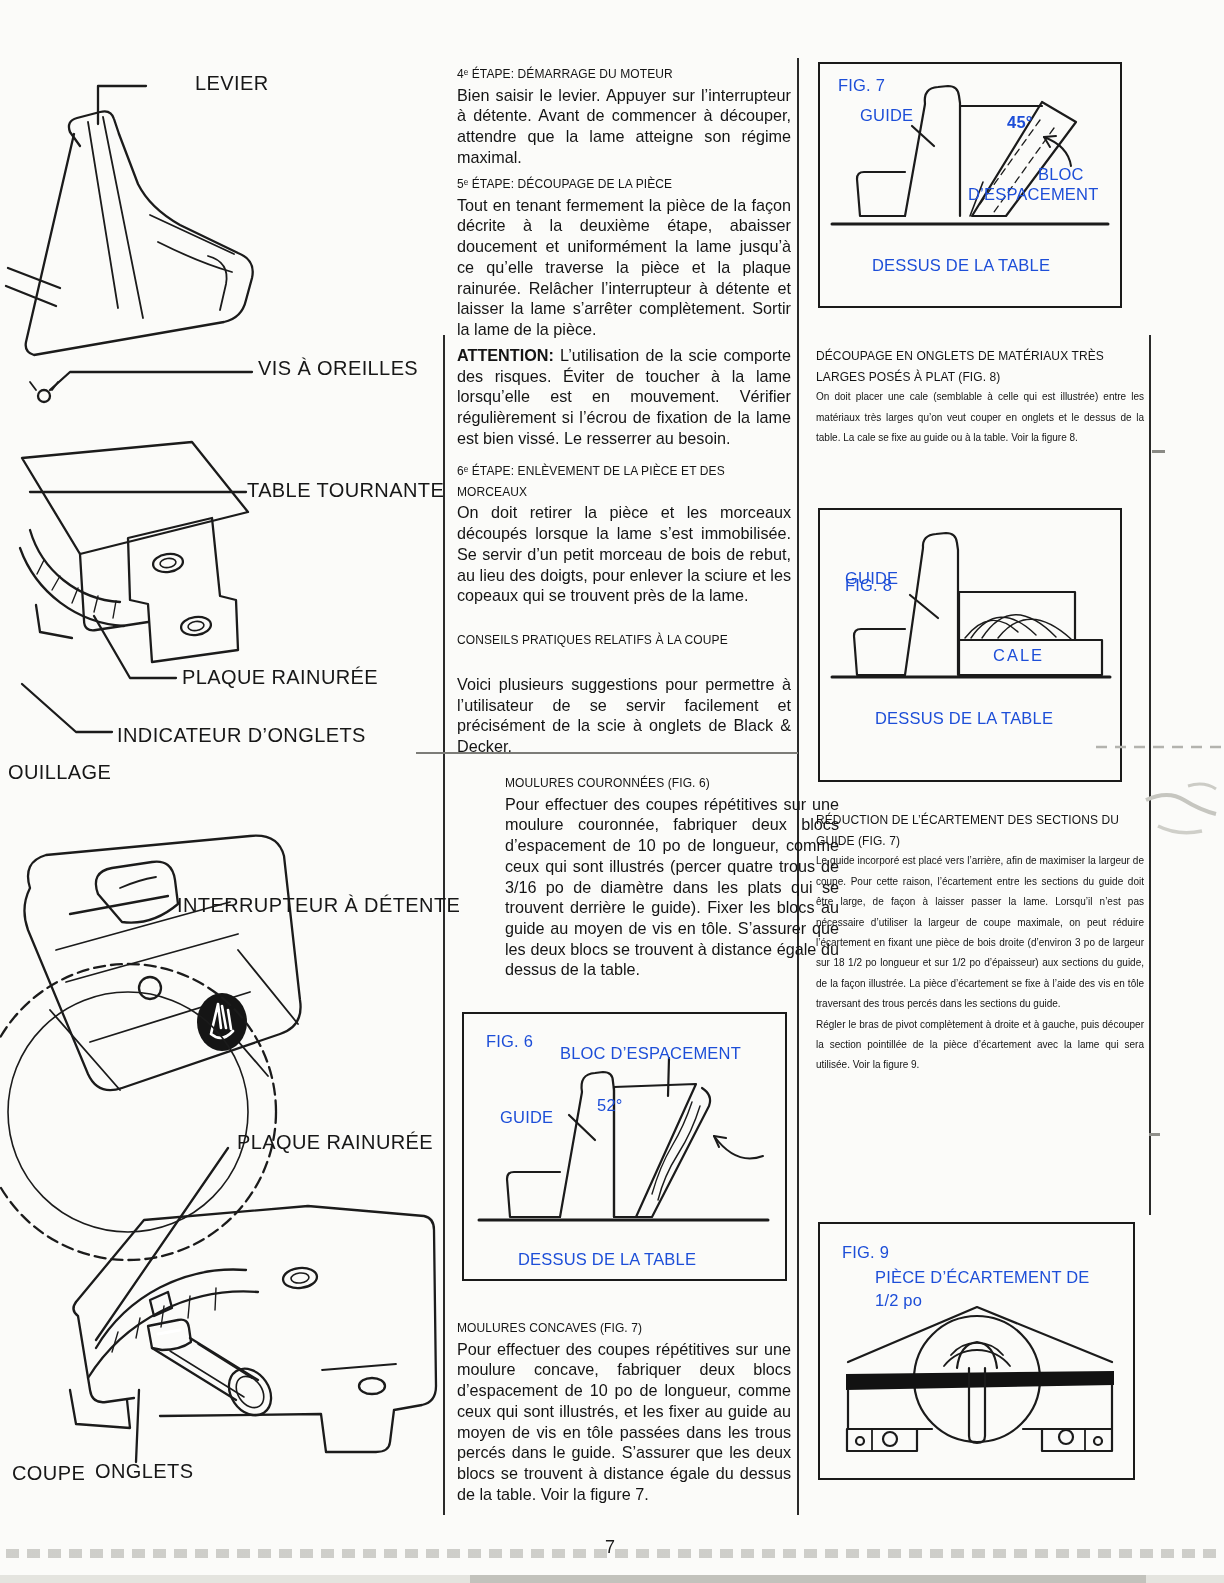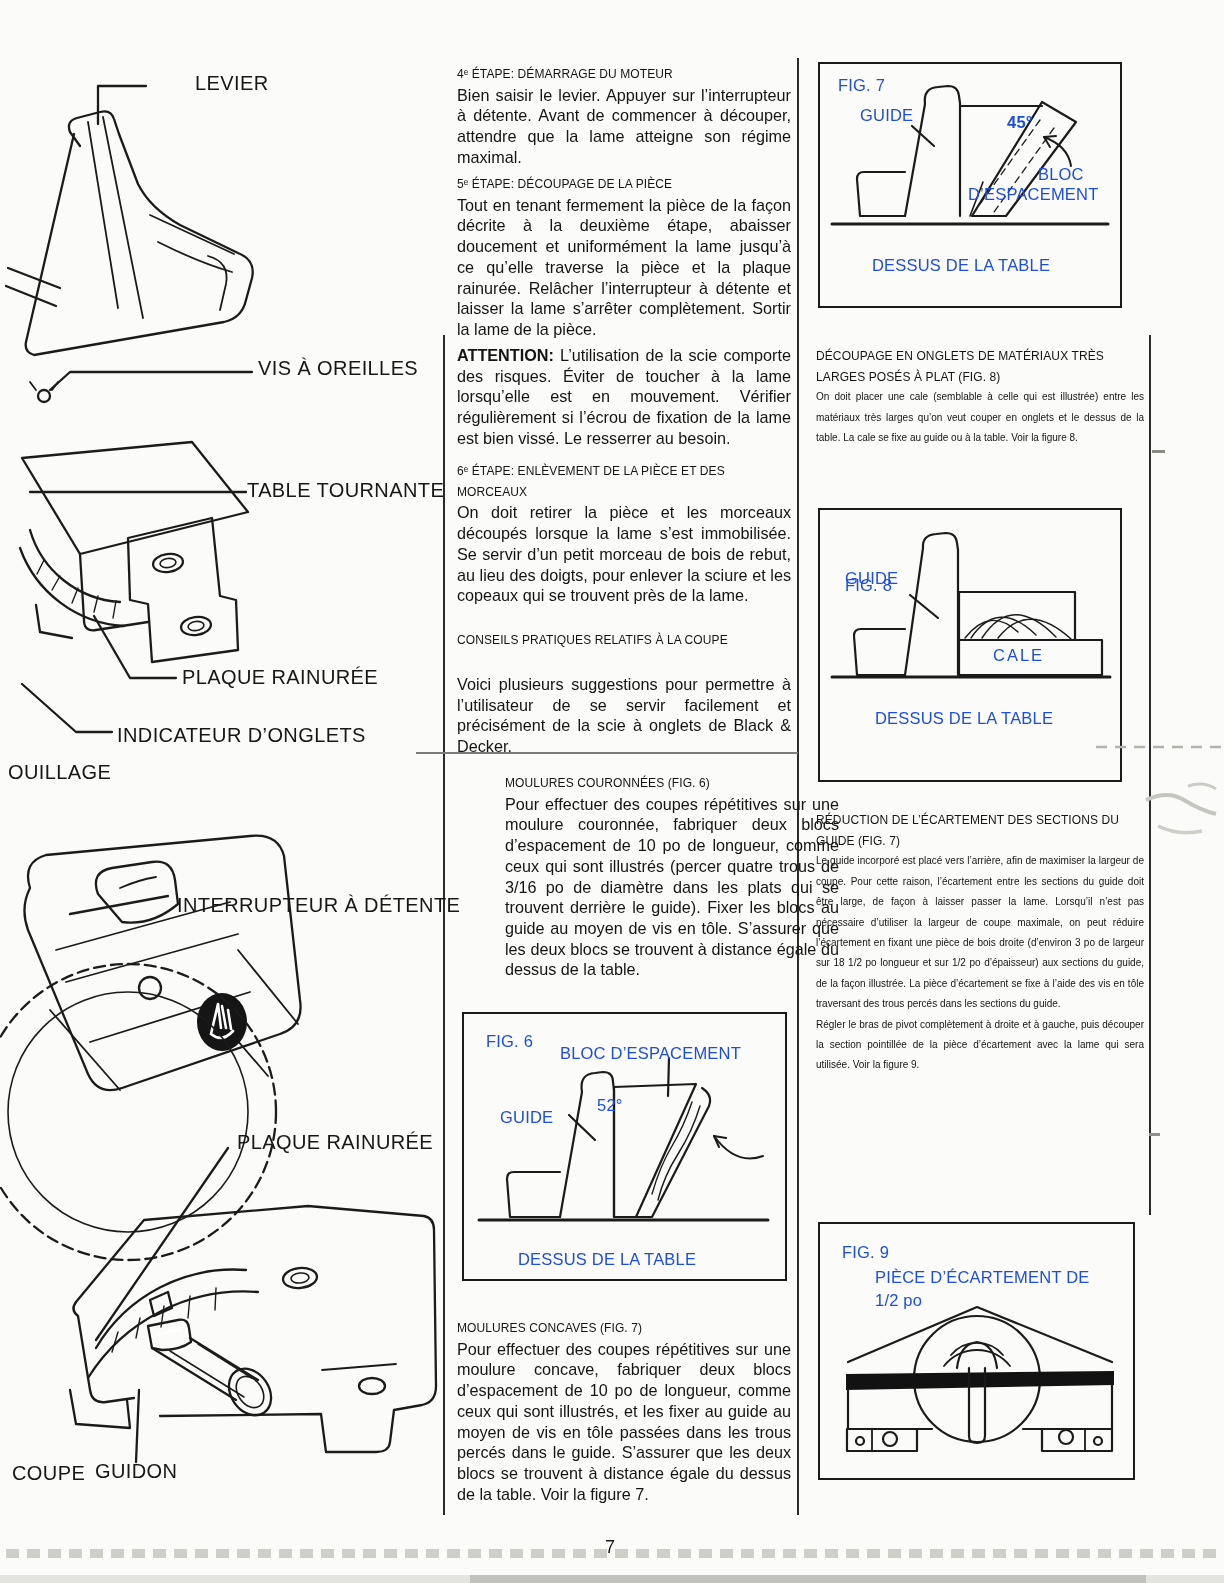"GUIDON" span.diag-label { text: GUIDON -> ONGLETS }
